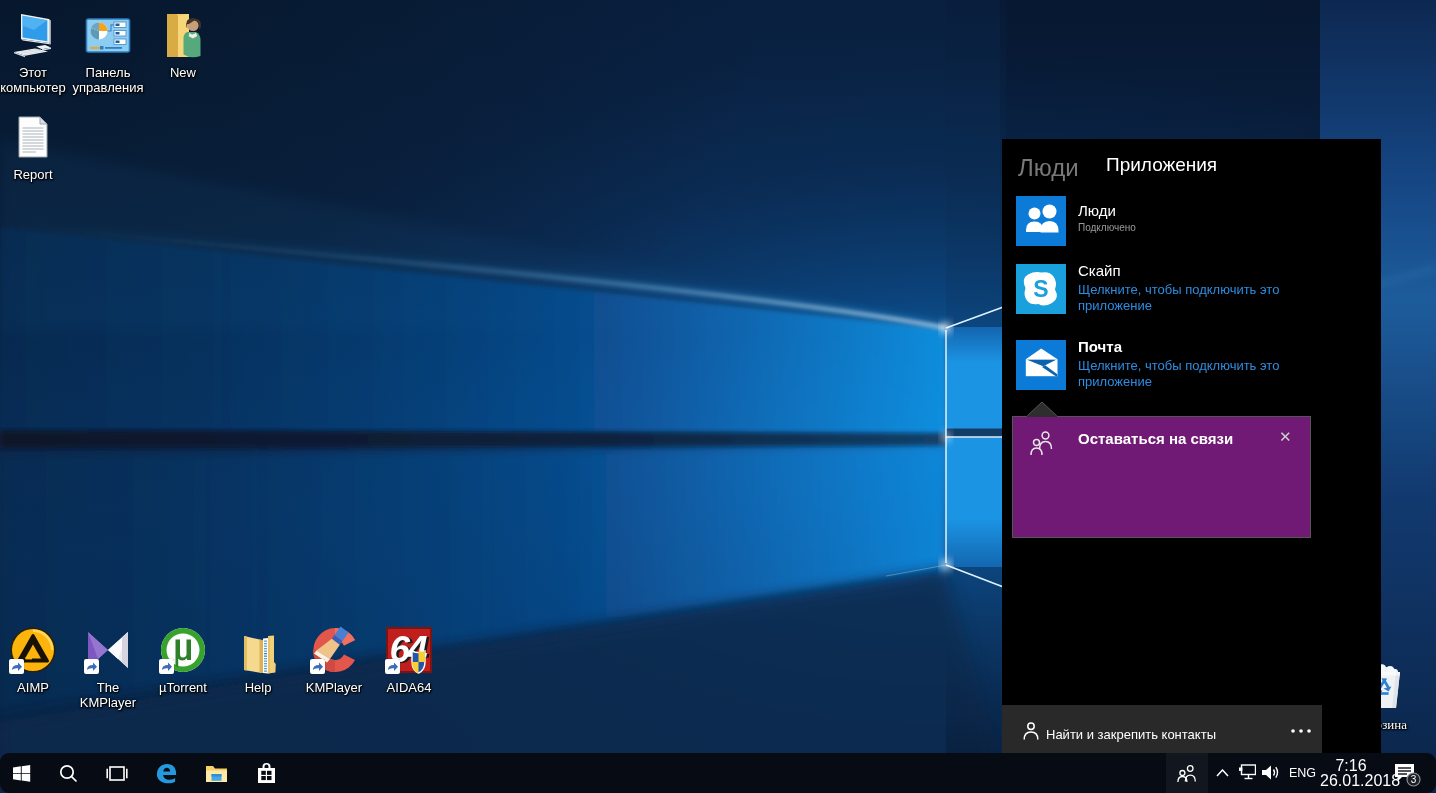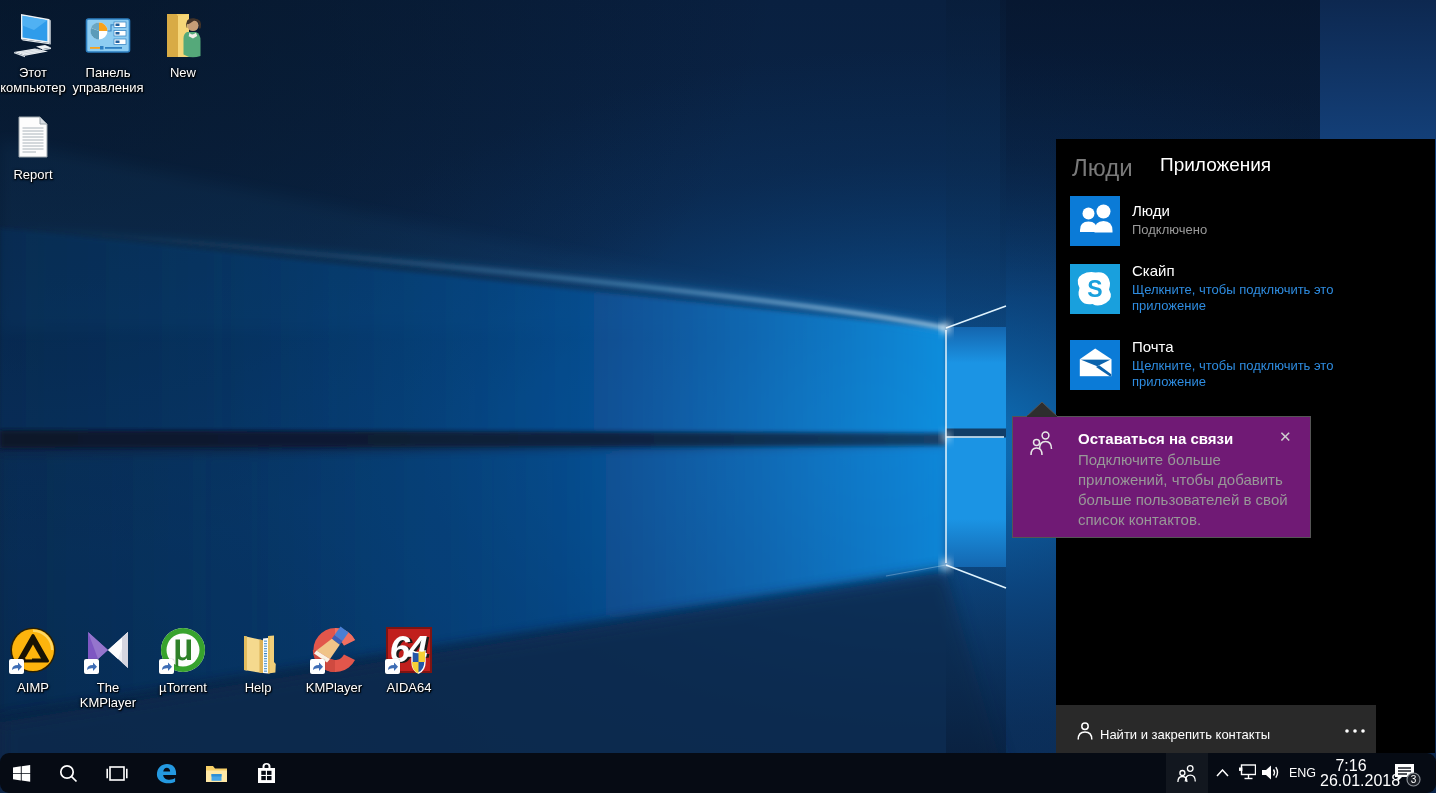"Люди" div.abs { left: 1056px -> 1002px }
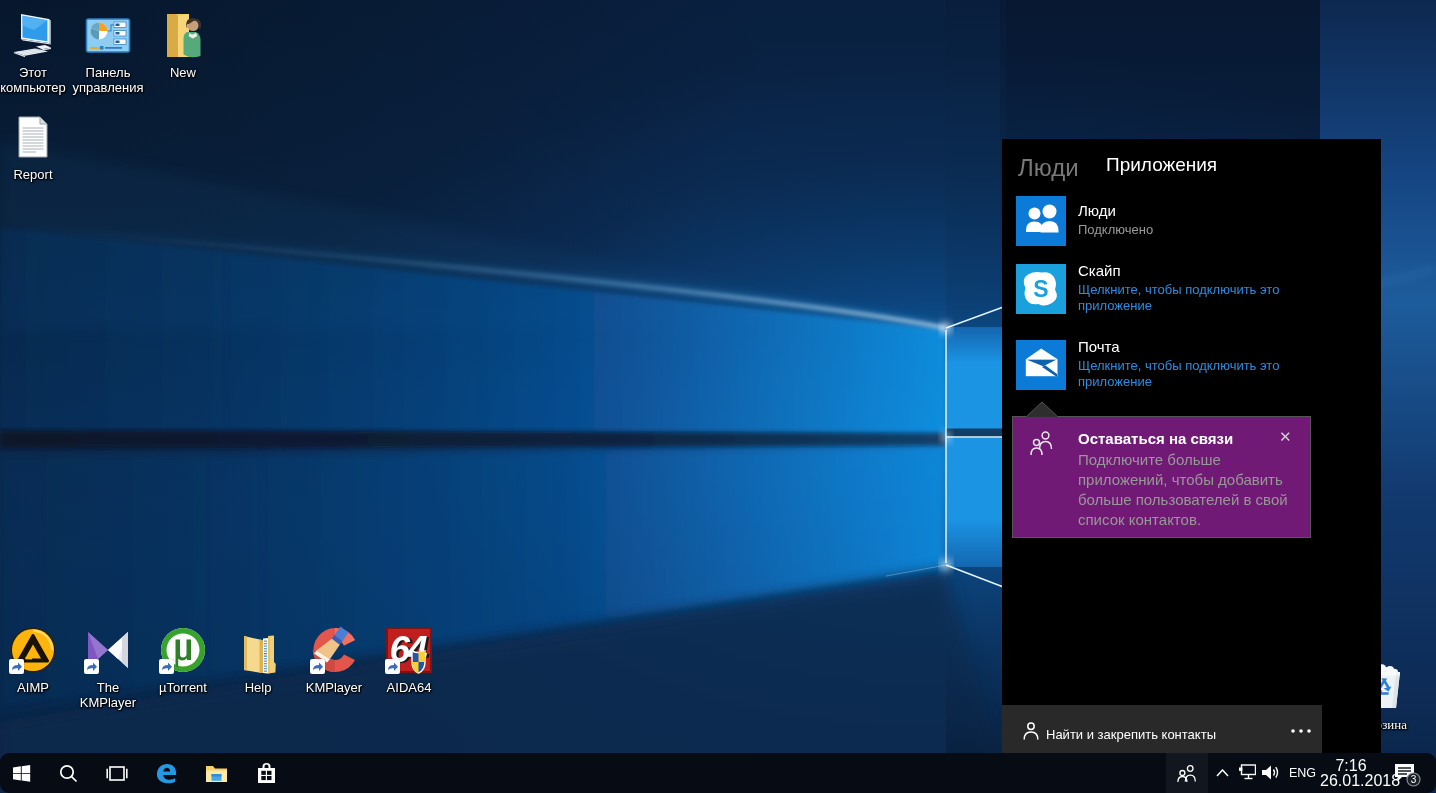"Подключено" div.abs { font-size: 13px -> 10px }
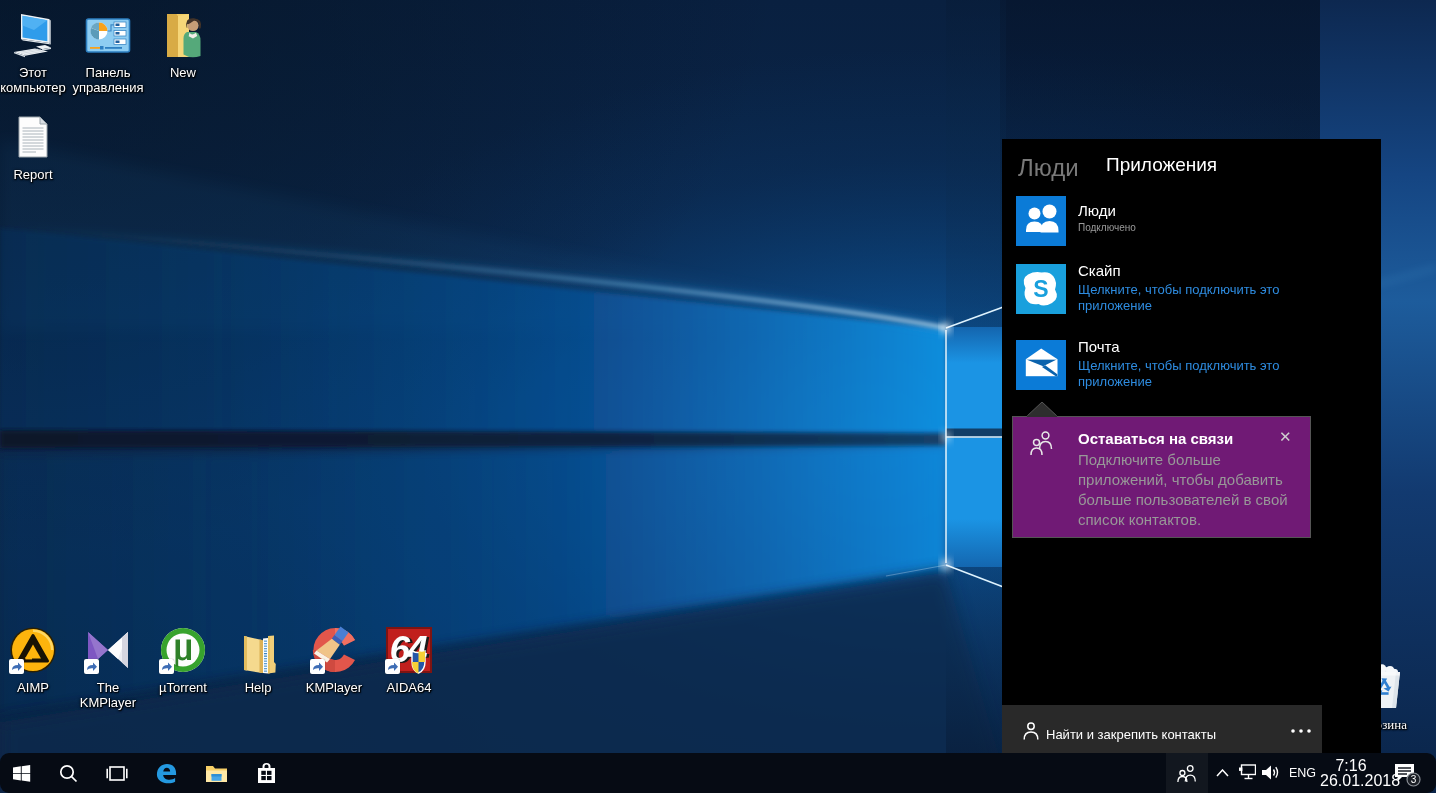"Почта" div.abs { font-weight: none -> bold }
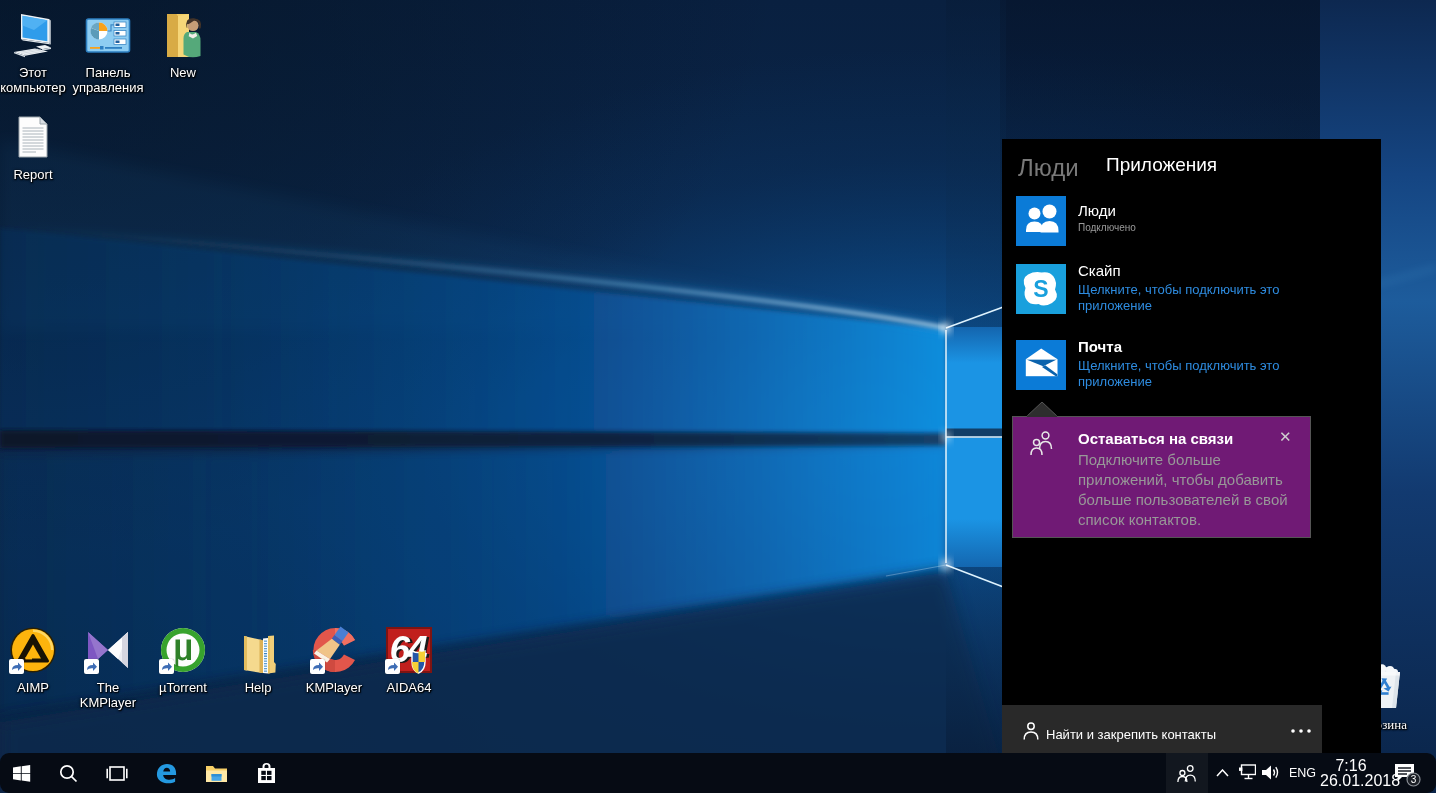"Подключите больше приложений, чтобы" div.abs { html: <div>Подключите больше приложений, чтобы добавить больше пользователей в свой список контактов.</div> -> none }
